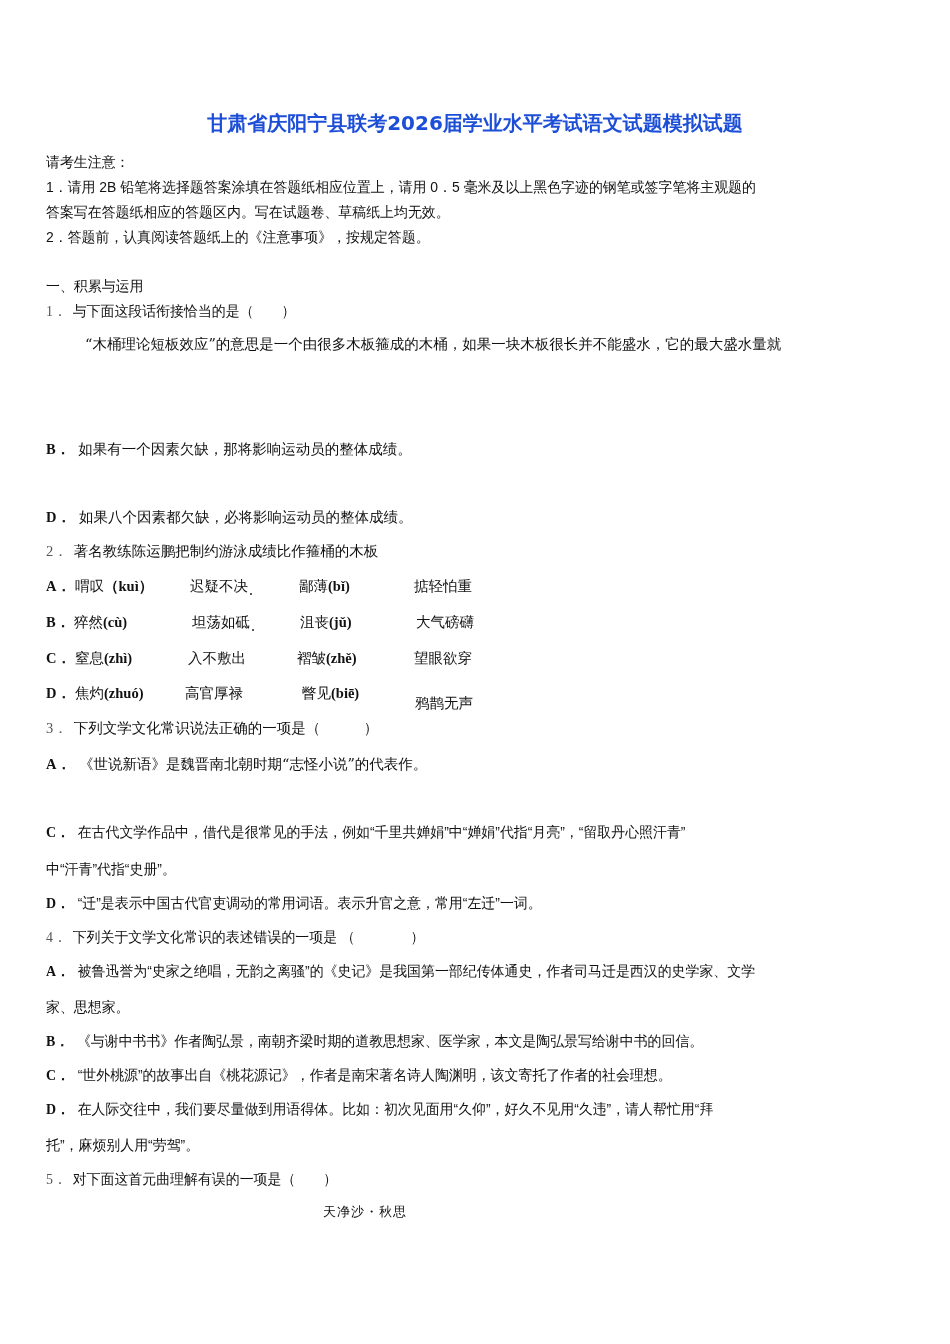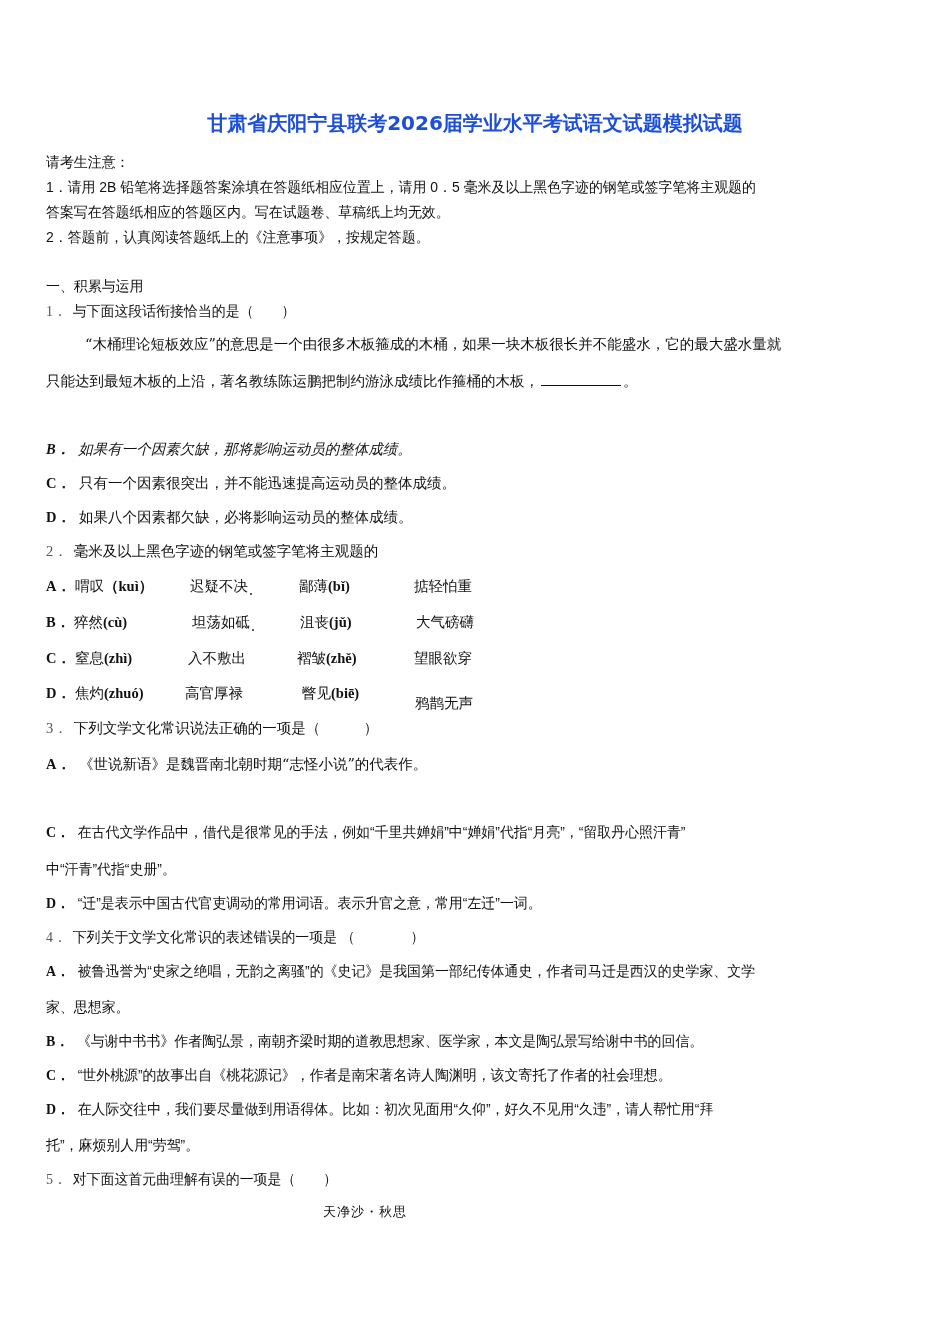"只能达到最短木板的上沿，著名教练陈运鹏把制约游泳成绩比作箍桶的木板， 。" div.line { html: <div> <span>只能达到最短木板的上沿，著名教练陈运鹏把制约游泳成绩比作箍桶的木板，</span><span></span><span>。</span> </div> -> none }
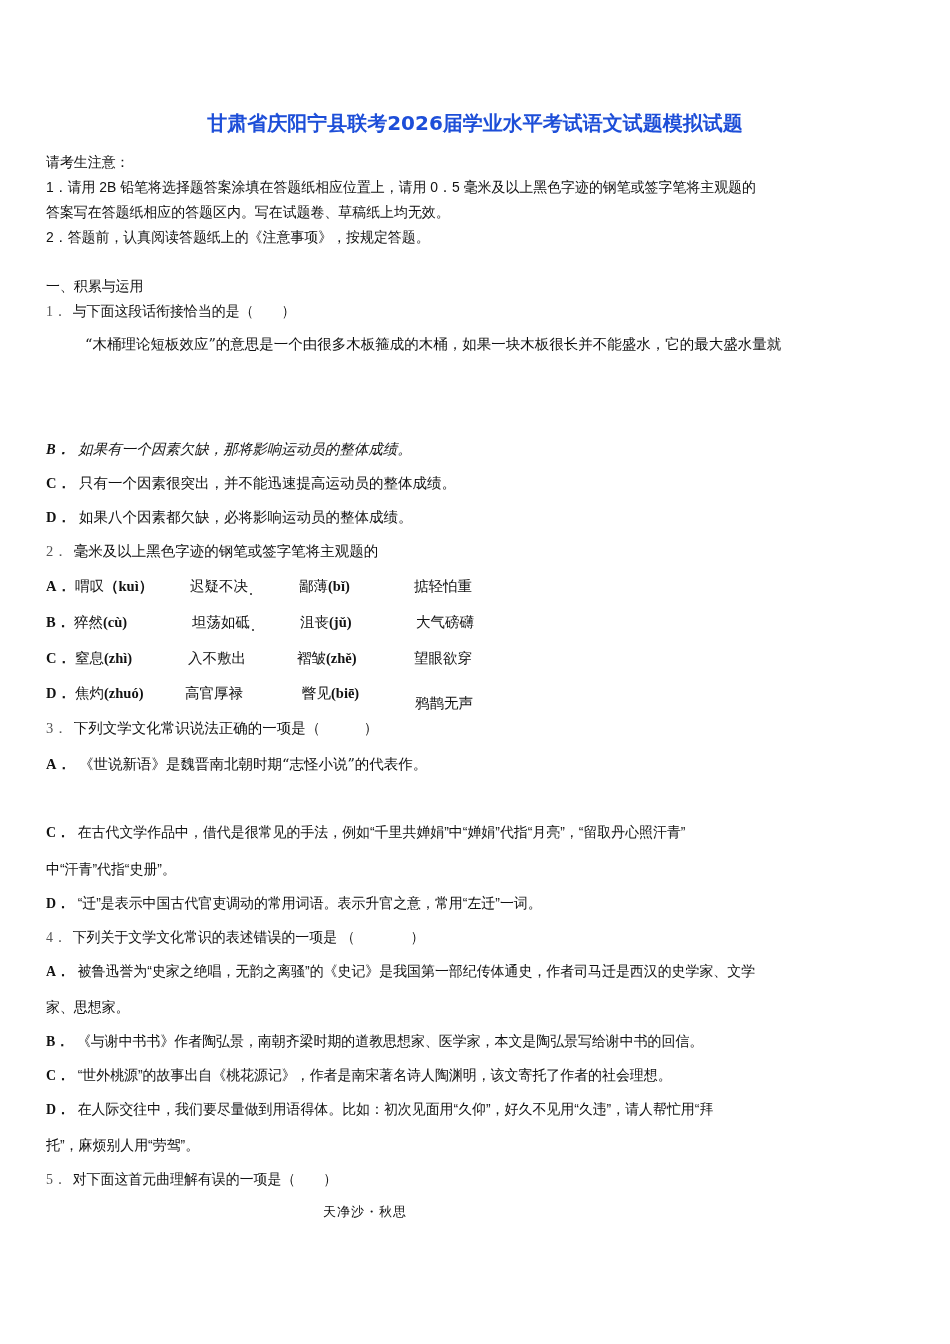"B． 如果有一个因素欠缺，那将影响运动员的整体成绩。" div.line { font-style: italic -> none }
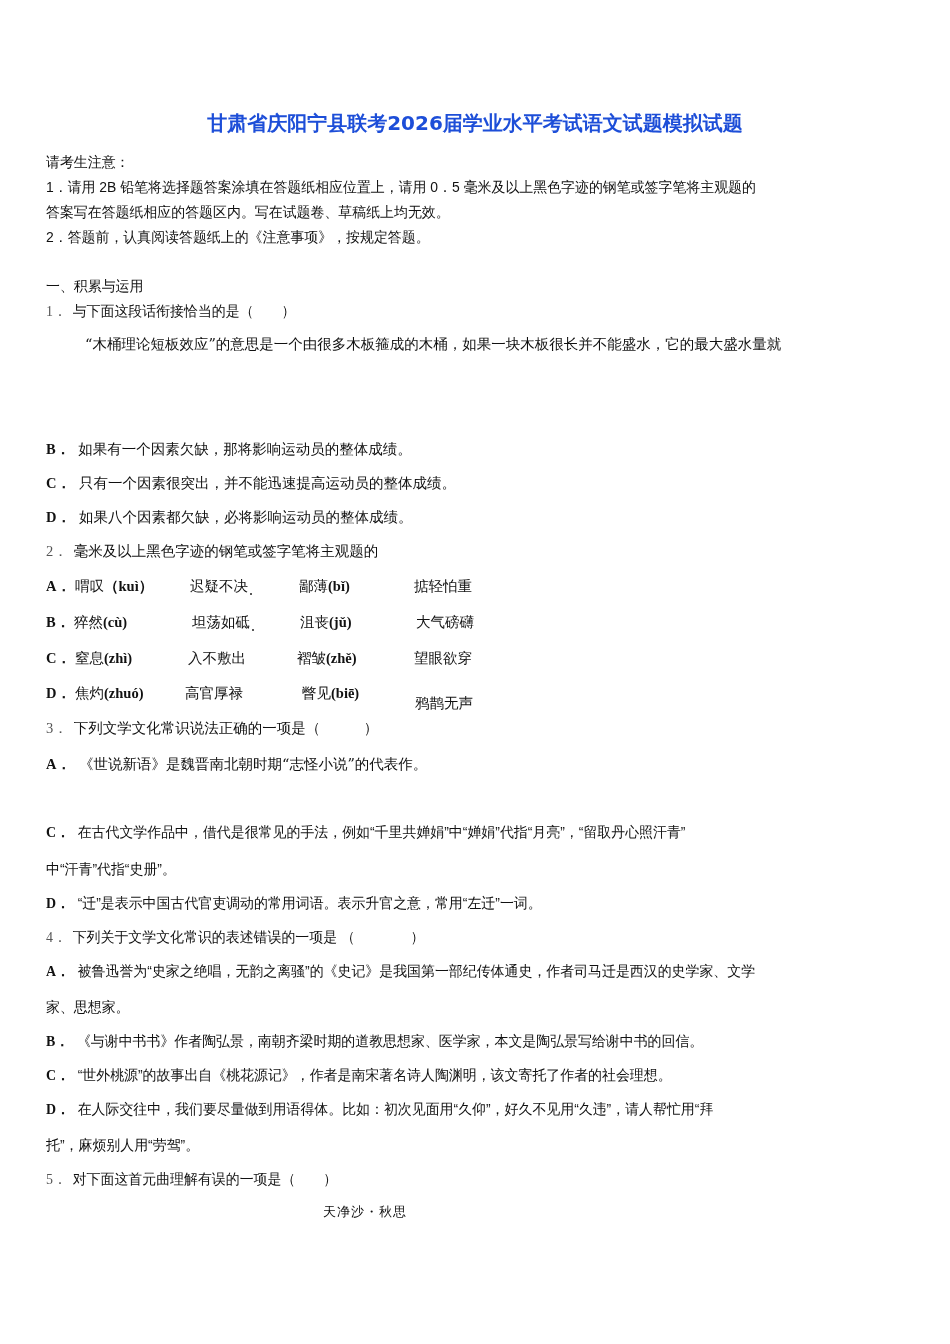"C． 只有一个因素很突出，并不能迅速提高运动员的整体成绩。" div.line { html: <div> <span>C．</span><span>只有一个因素很突出，并不能迅速提高运动员的整体成绩。</span> </div> -> none }
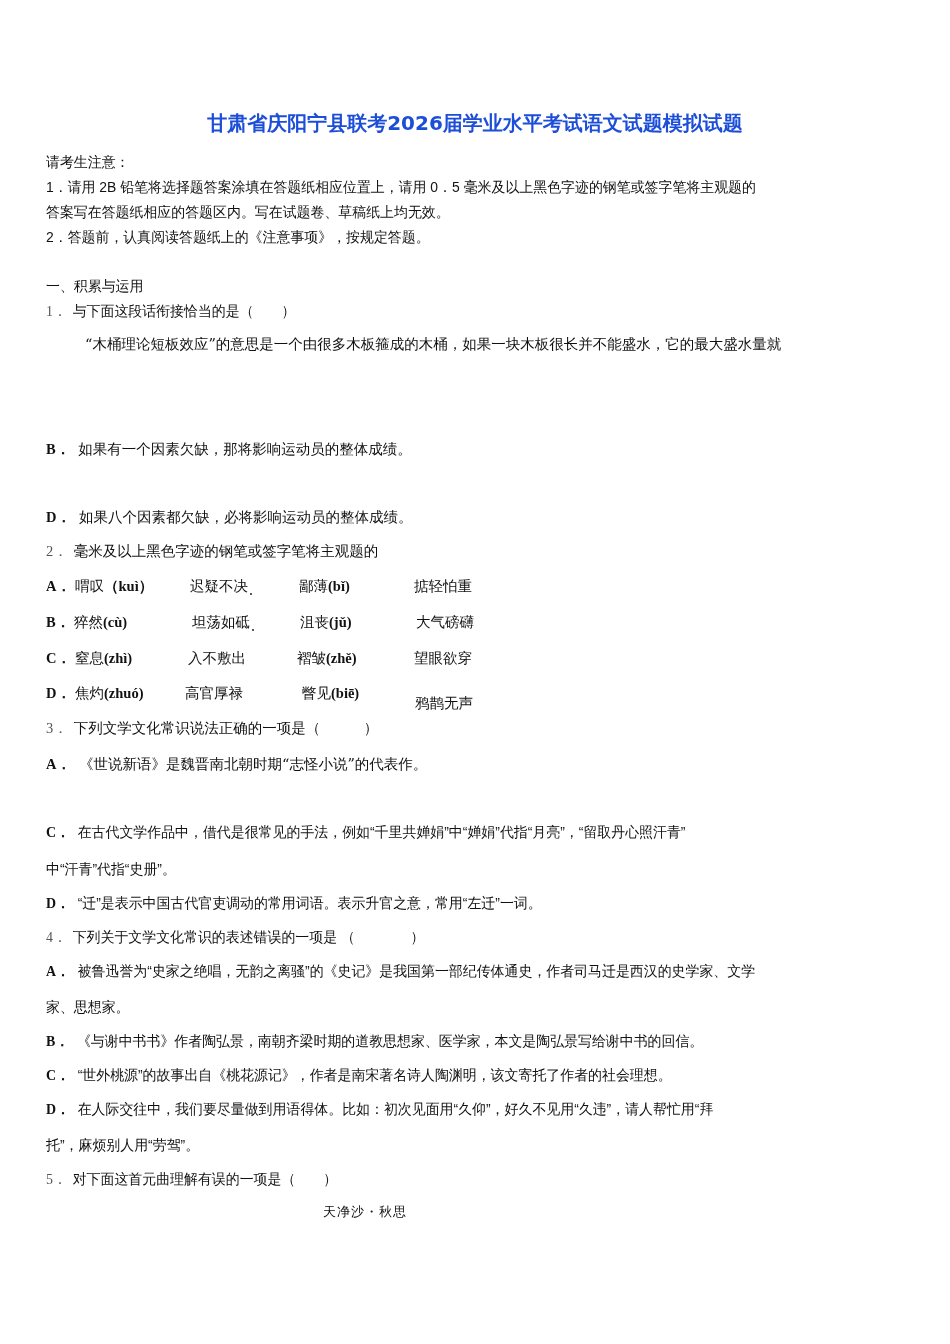"毫米及以上黑色字迹的钢笔或签字笔将主观题的" span { text: 毫米及以上黑色字迹的钢笔或签字笔将主观题的 -> 著名教练陈运鹏把制约游泳成绩比作箍桶的木板 }
